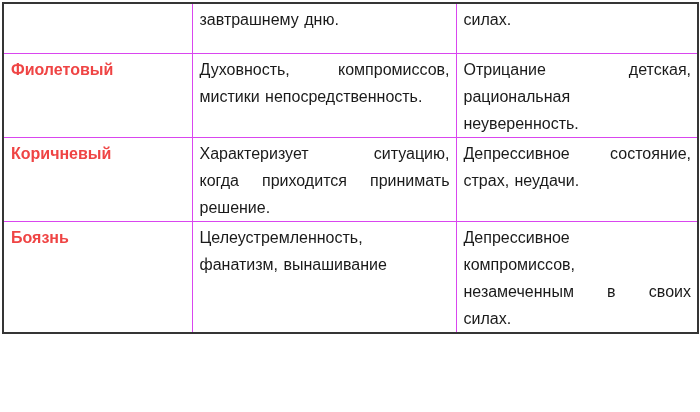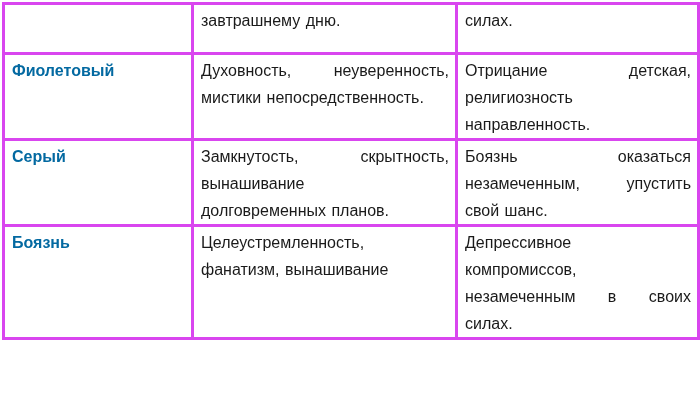"завтрашнему дню." table.color-table td { border: 3px solid #d946ef -> 1px solid #d946ef }
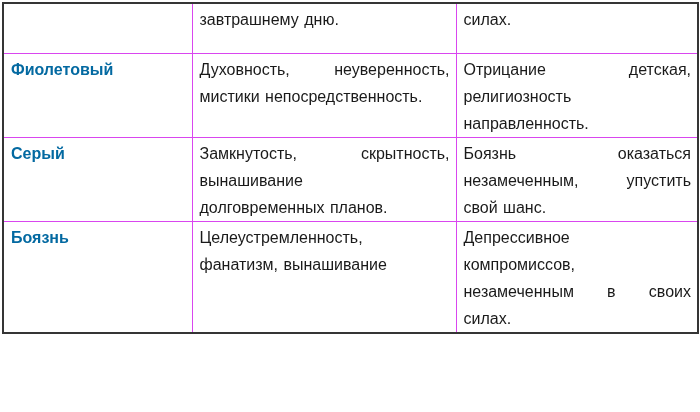"Фиолетовый" .color-name { color: #0369a1 -> #ef4444 }
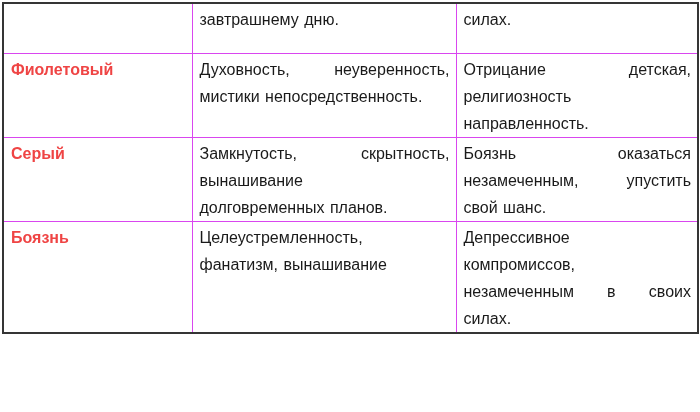"Духовность, неуверенность," div.line { text: неуверенность -> компромиссов }
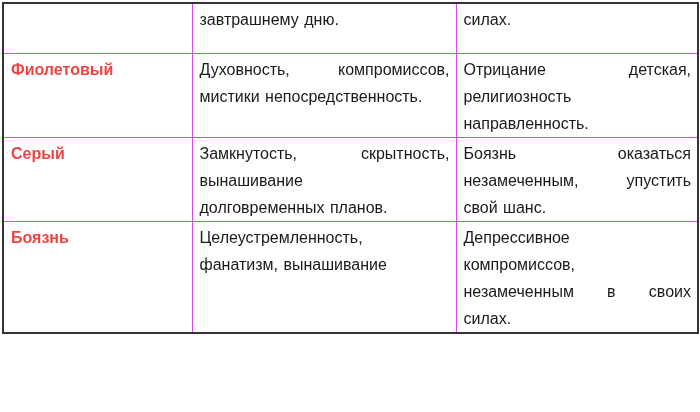"религиозность" div.line { text: религиозность -> рациональная }
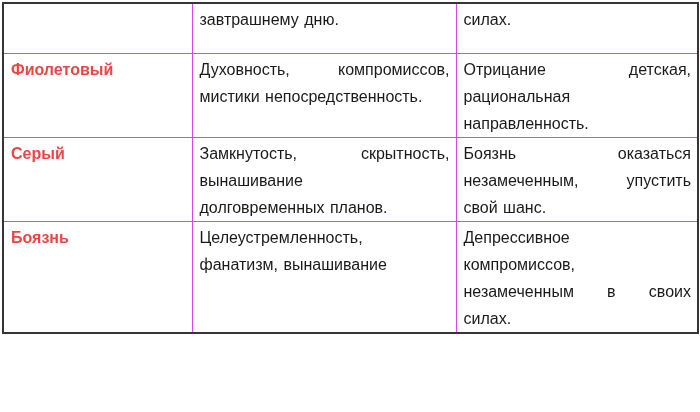"направленность." div.line { text: направленность -> неуверенность }
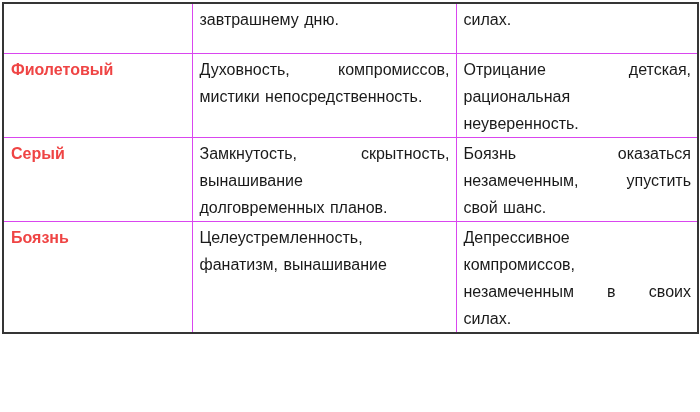"Коричневый" tr { html: none -> <tr> <td> <div>Коричневый</div> </td> <td> <div>Характеризует ситуацию,</div> <div>когда приходится принимать</div> <div>решение.</div> </td> <td> <div>Депрессивное состояние,</div> <div>страх, неудачи.</div> </td> </tr> }
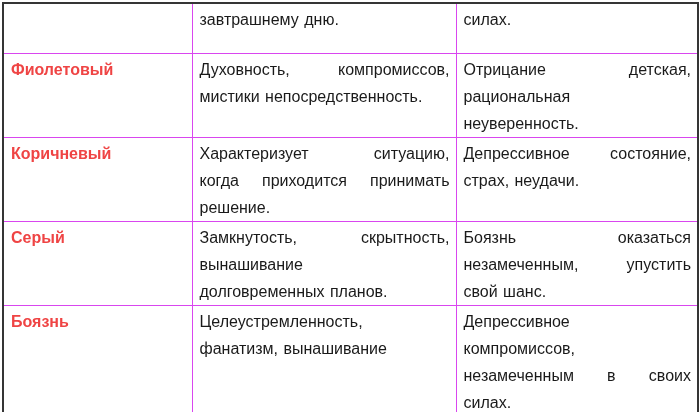"Серый" tr { html: <tr> <td> <div>Серый</div> </td> <td> <div>Замкнутость, скрытность,</div> <div>вынашивание</div> <div>долговременных планов.</div> </td> <td> <div>Боязнь оказаться</div> <div>незамеченным, упустить</div> <div>свой шанс.</div> </td> </tr> -> none }
